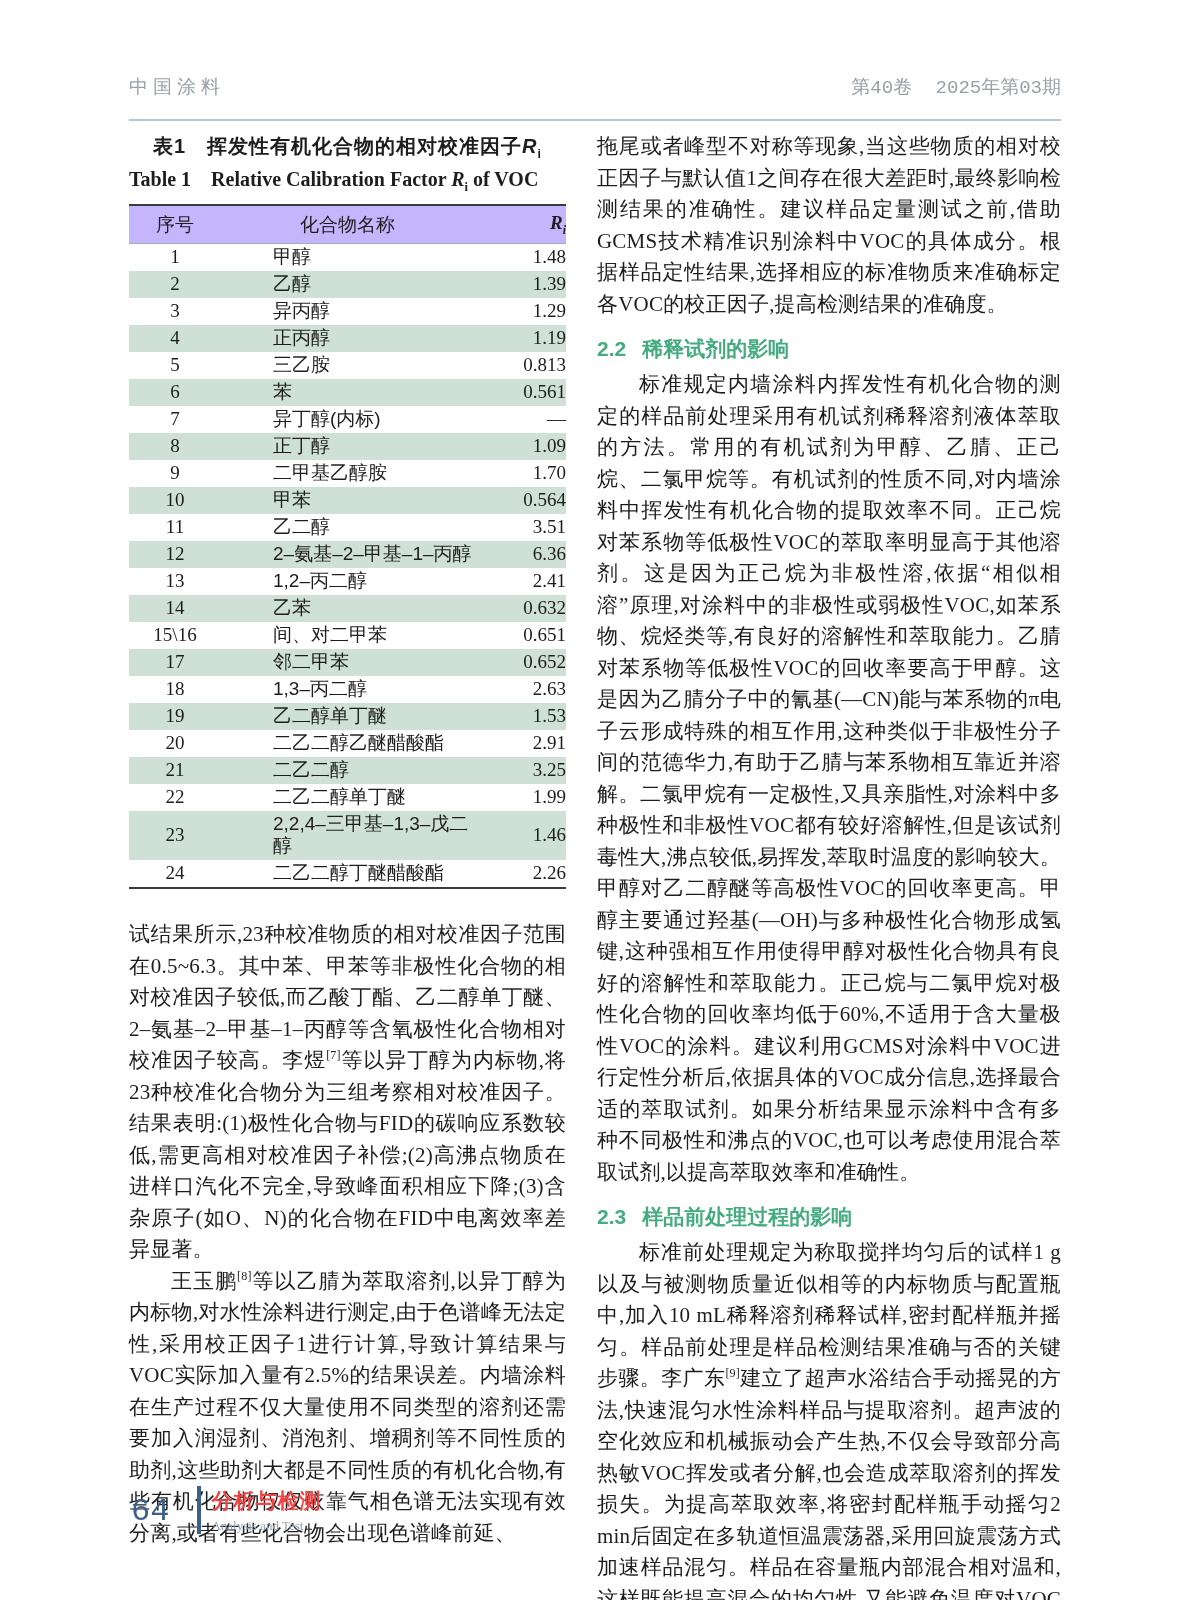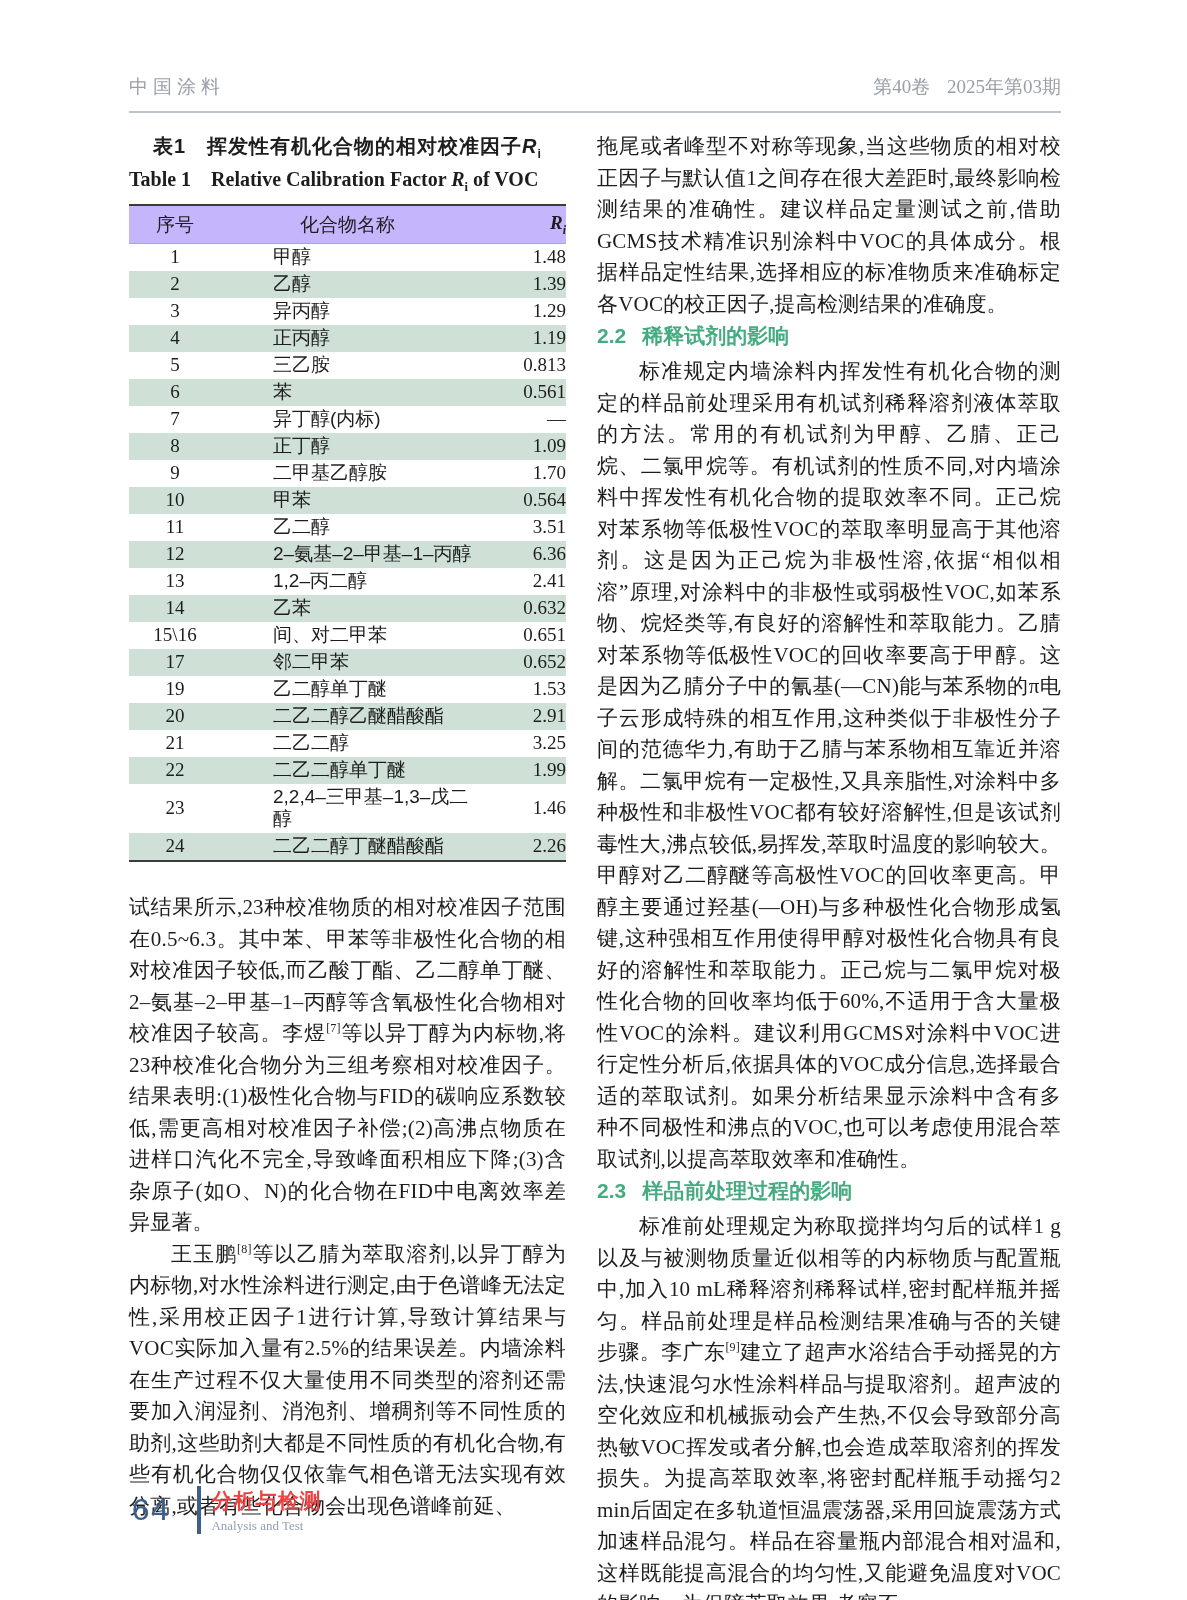"中国涂料" .page-header { font-family: Liberation Serif, serif -> Liberation Mono, monospace; padding-bottom: 11px -> 19px }
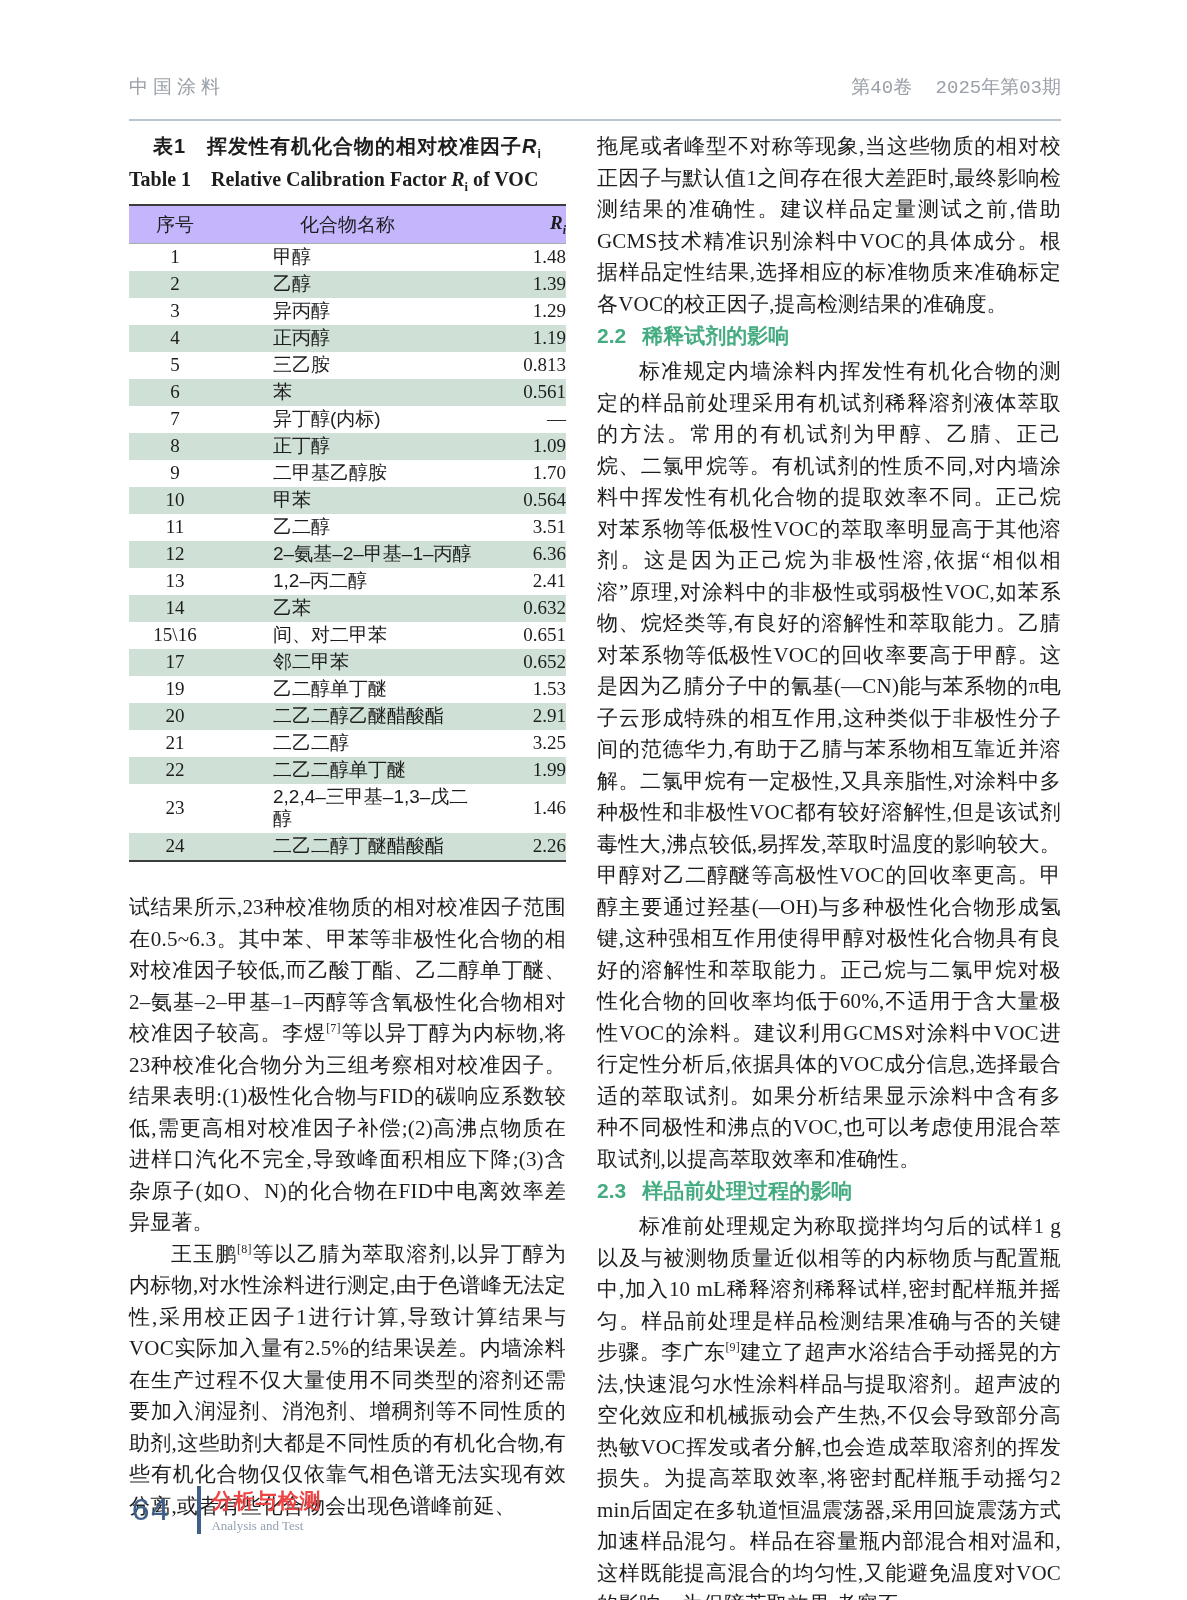"2.2 稀释试剂的影响" .section-h { margin: 2px 0 6px -> 15px 0 6px }
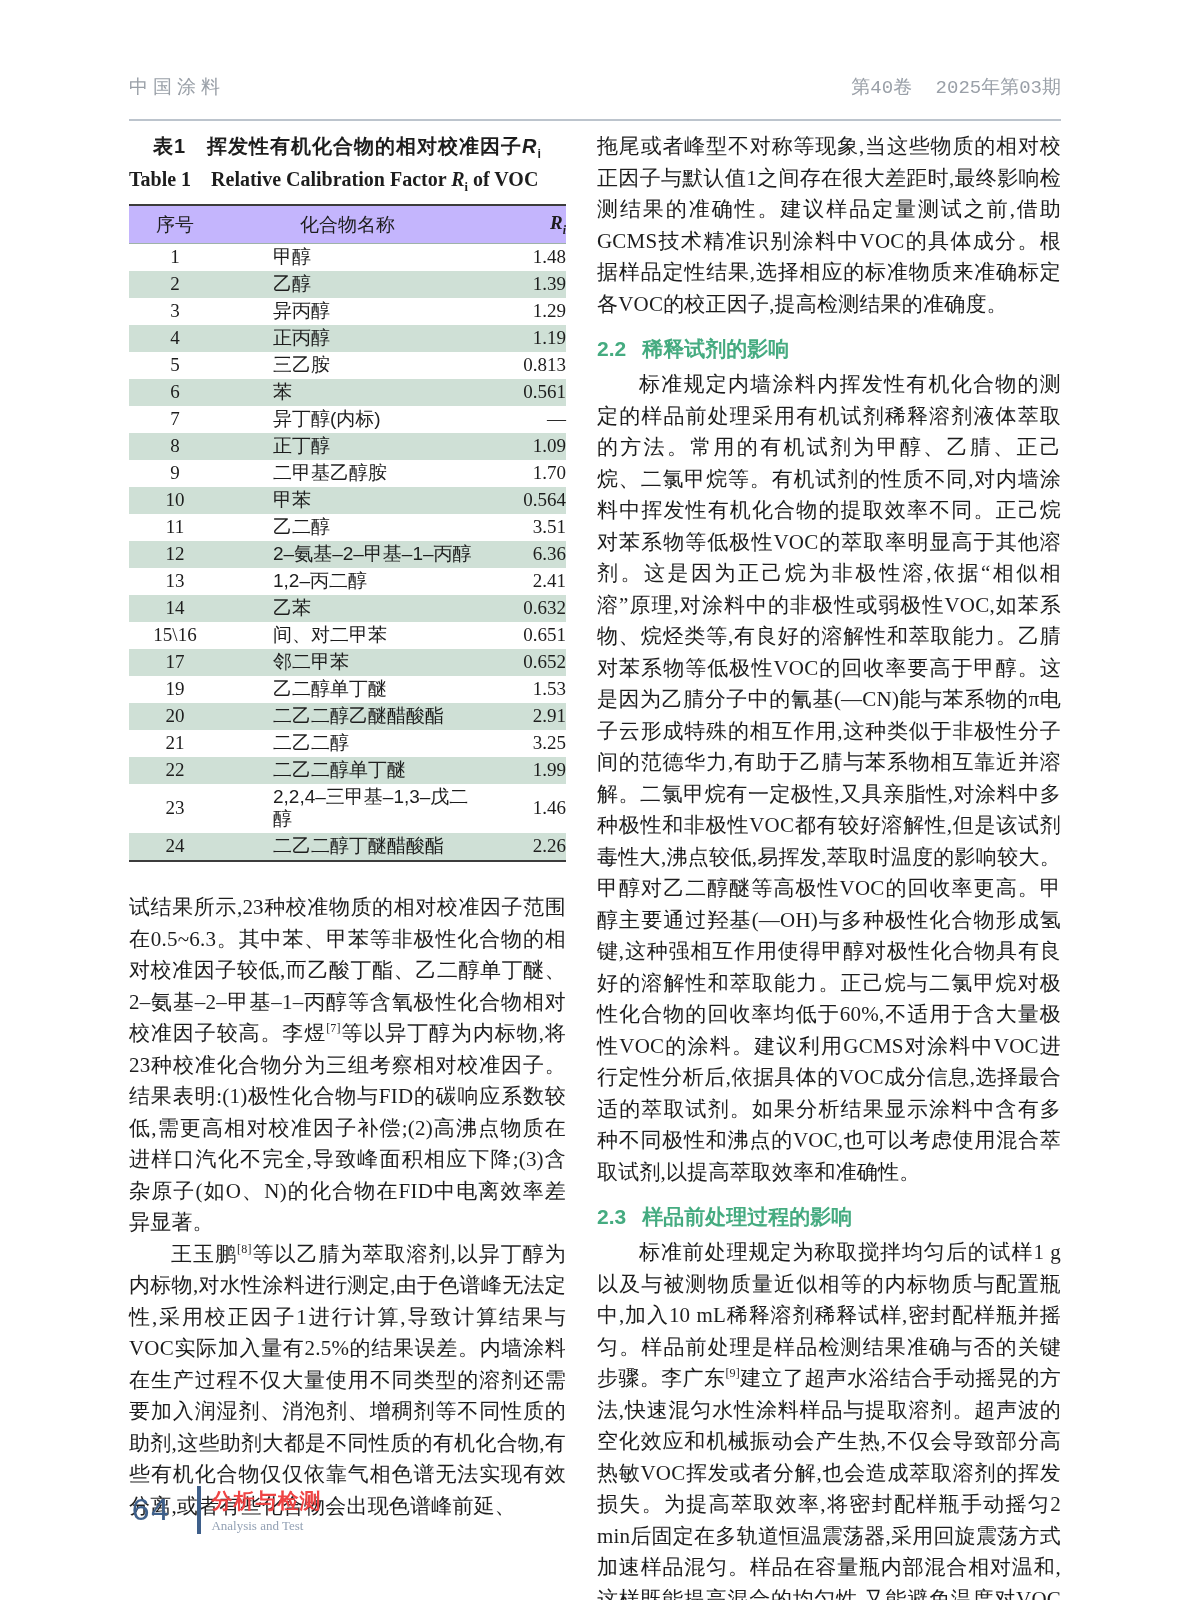"18" tr { html: none -> <tr> <td>18</td> <td>1,3–丙二醇</td> <td>2.63</td> </tr> }
